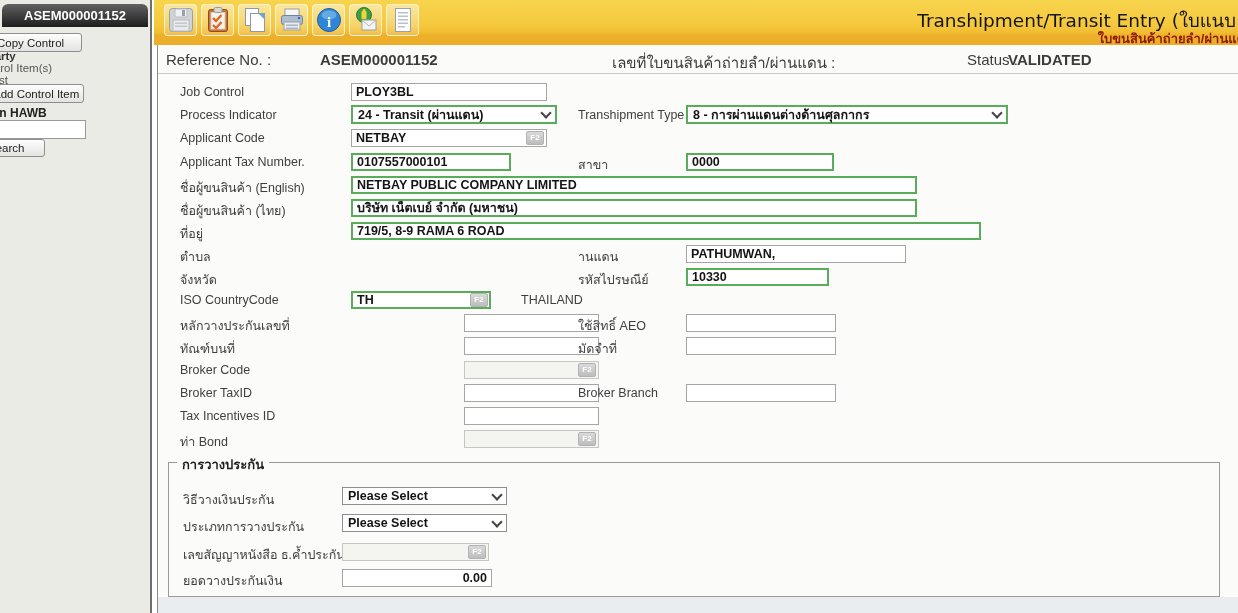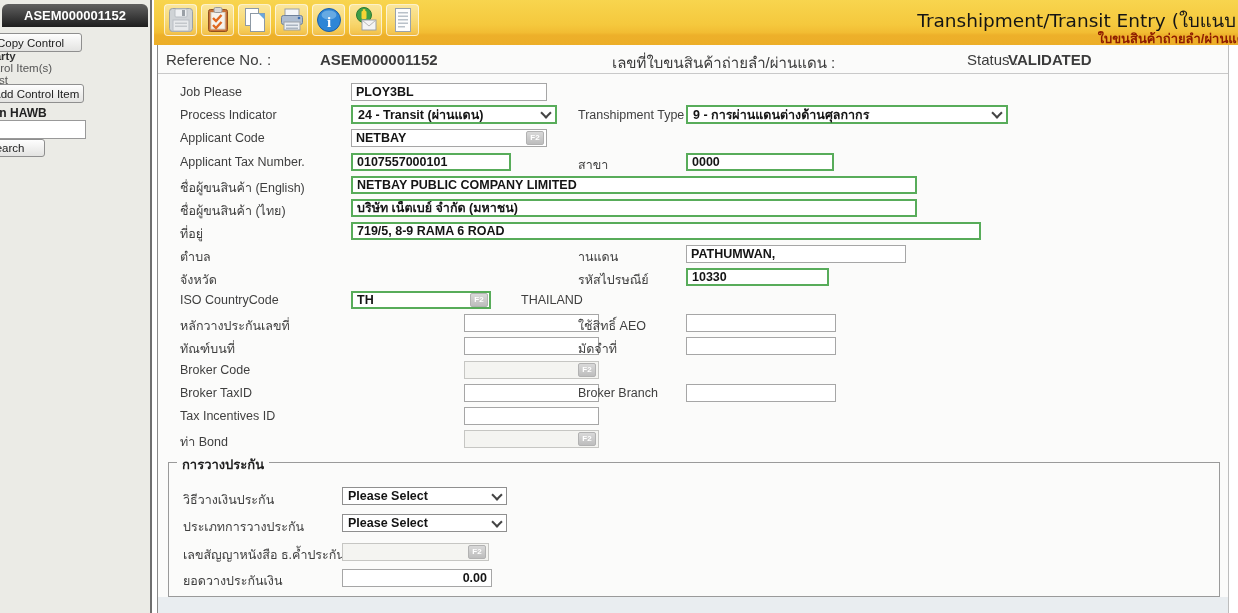"Reference No. :" .panel { padding-left: none -> 10px }
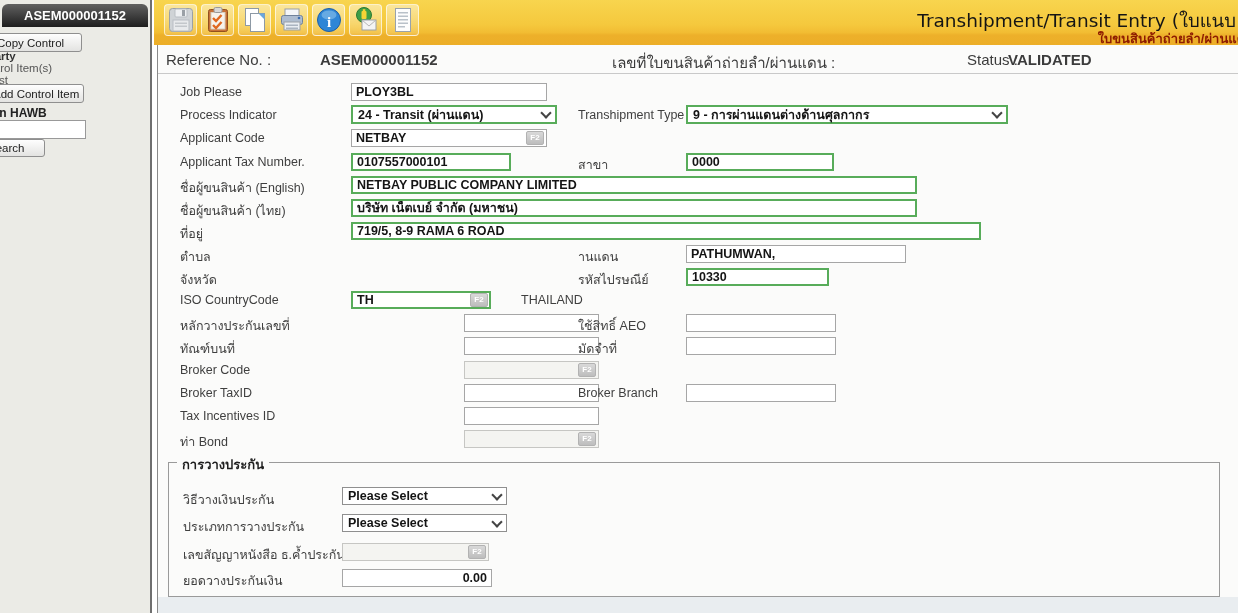"Job Please" span.flabel { text: Please -> Control }
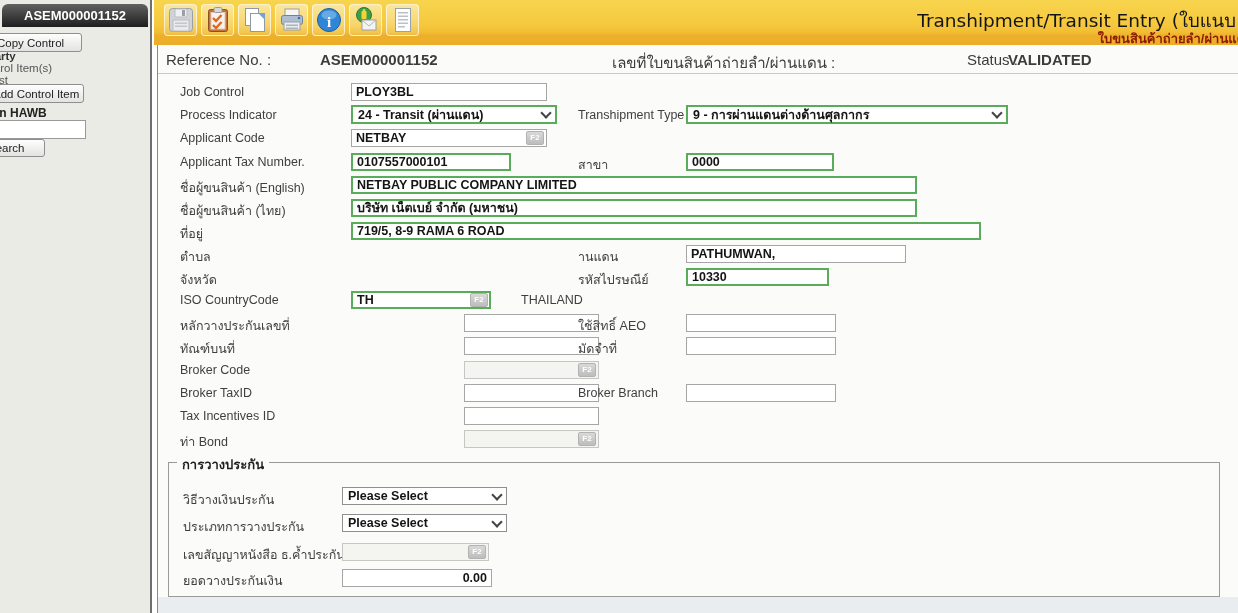"9 - การผ่านแดนต่างด้านศุลกากร" span { text: 9 -> 8 }
